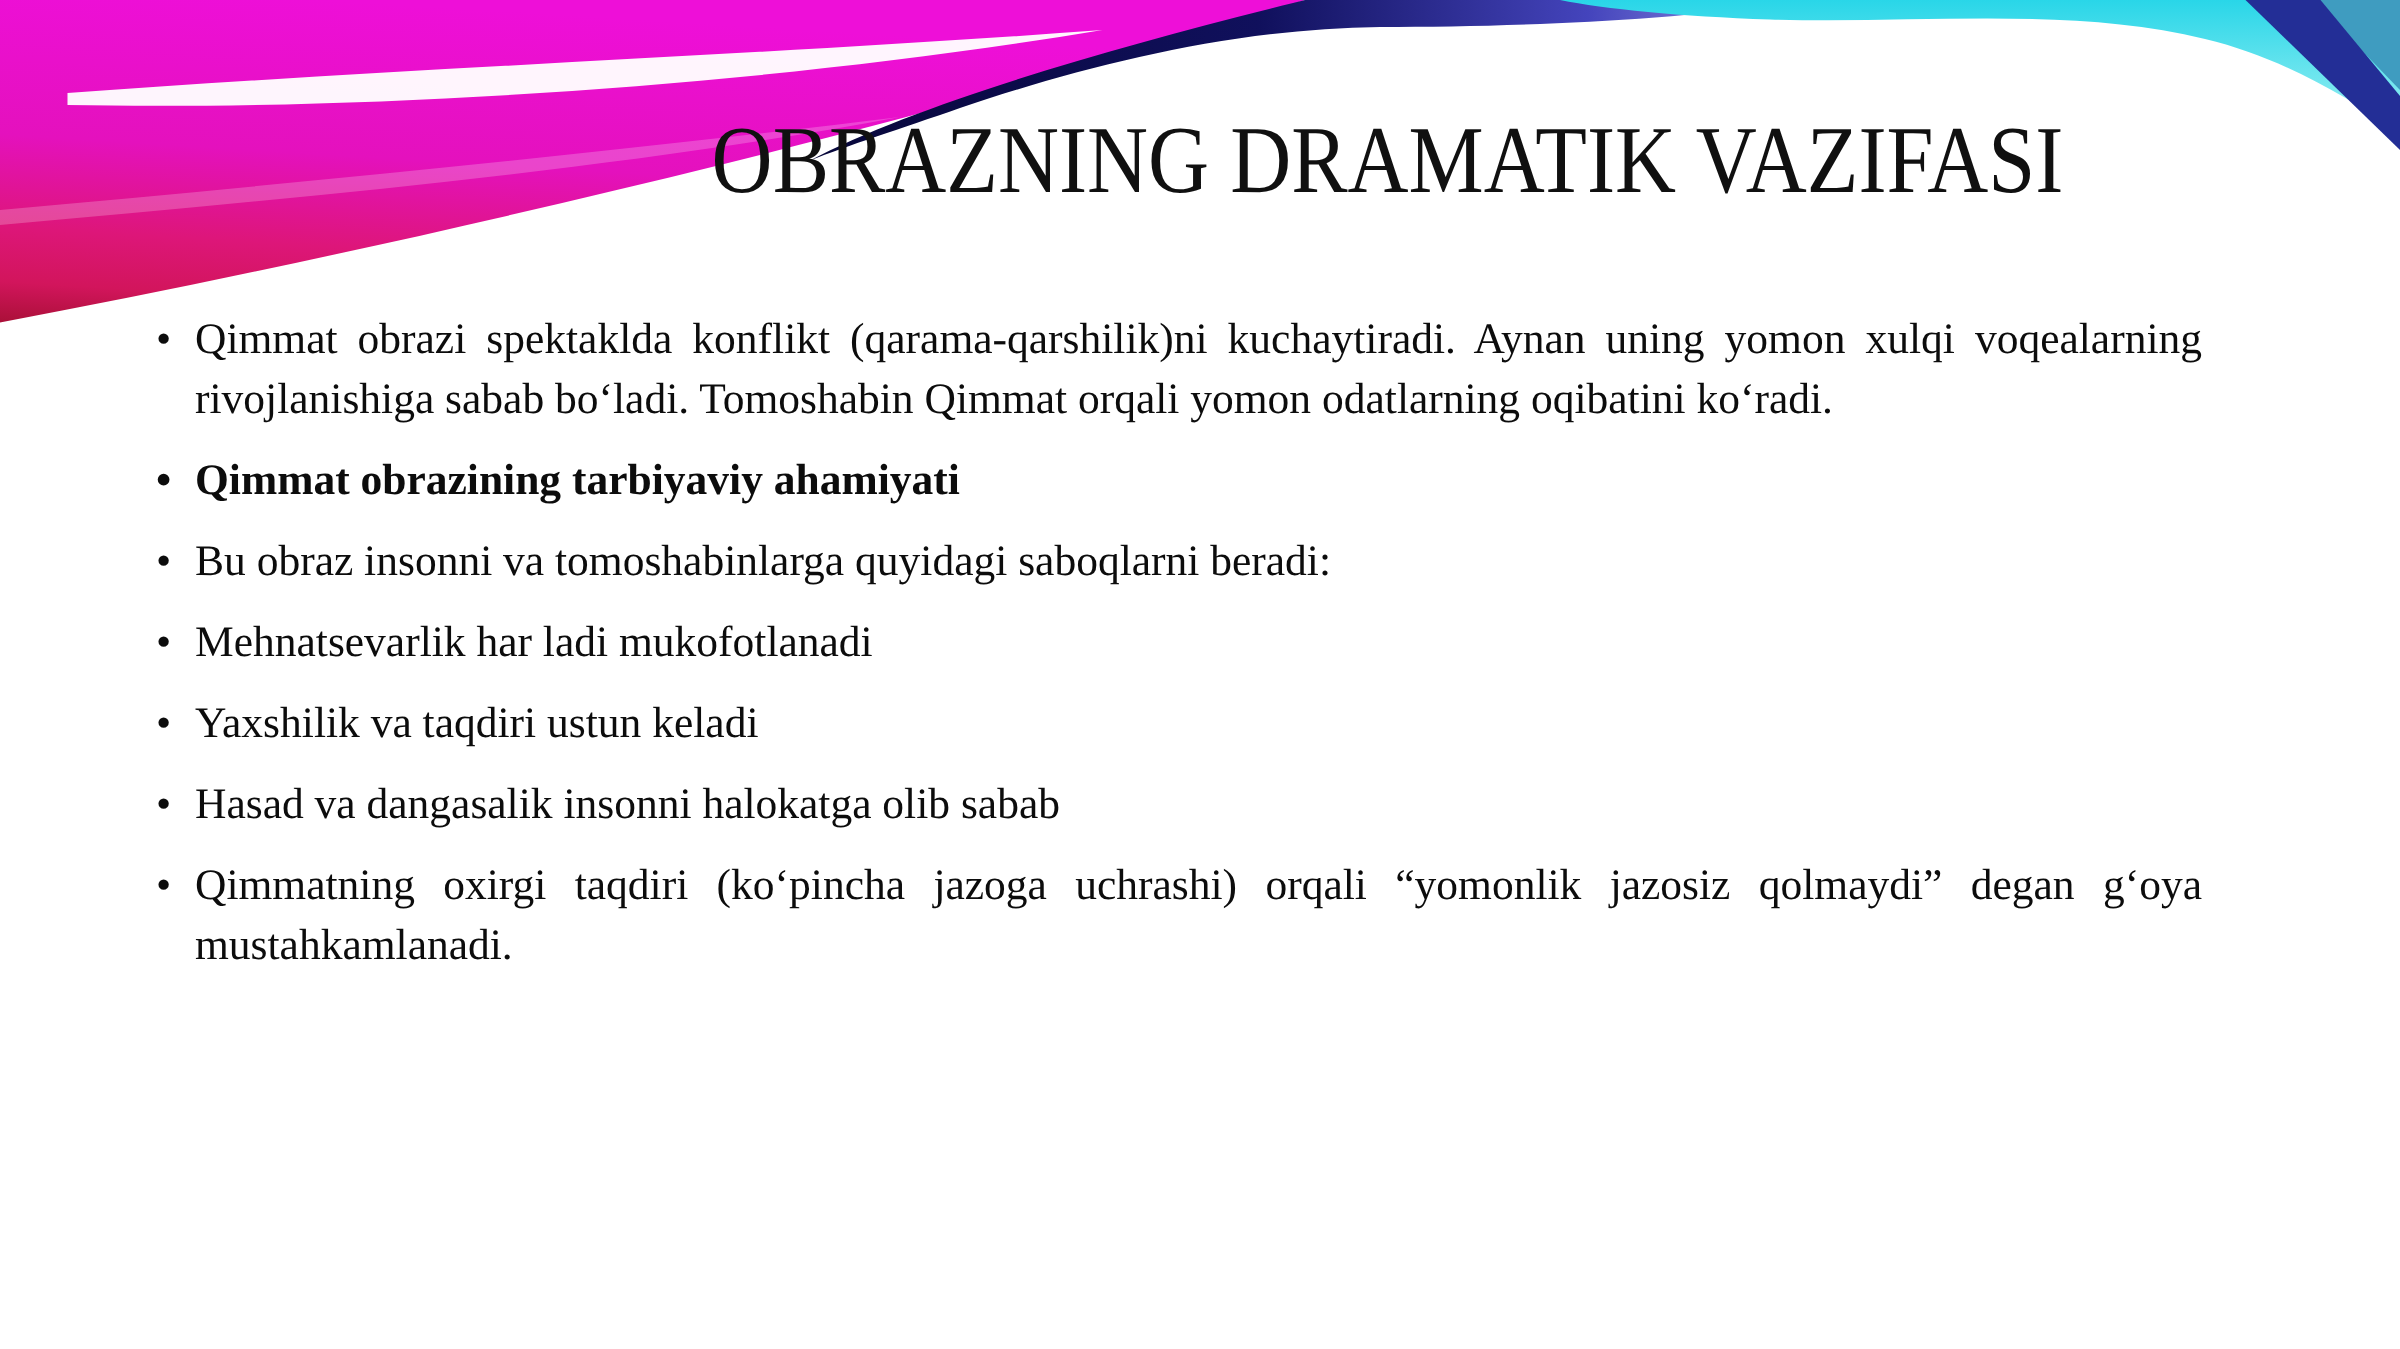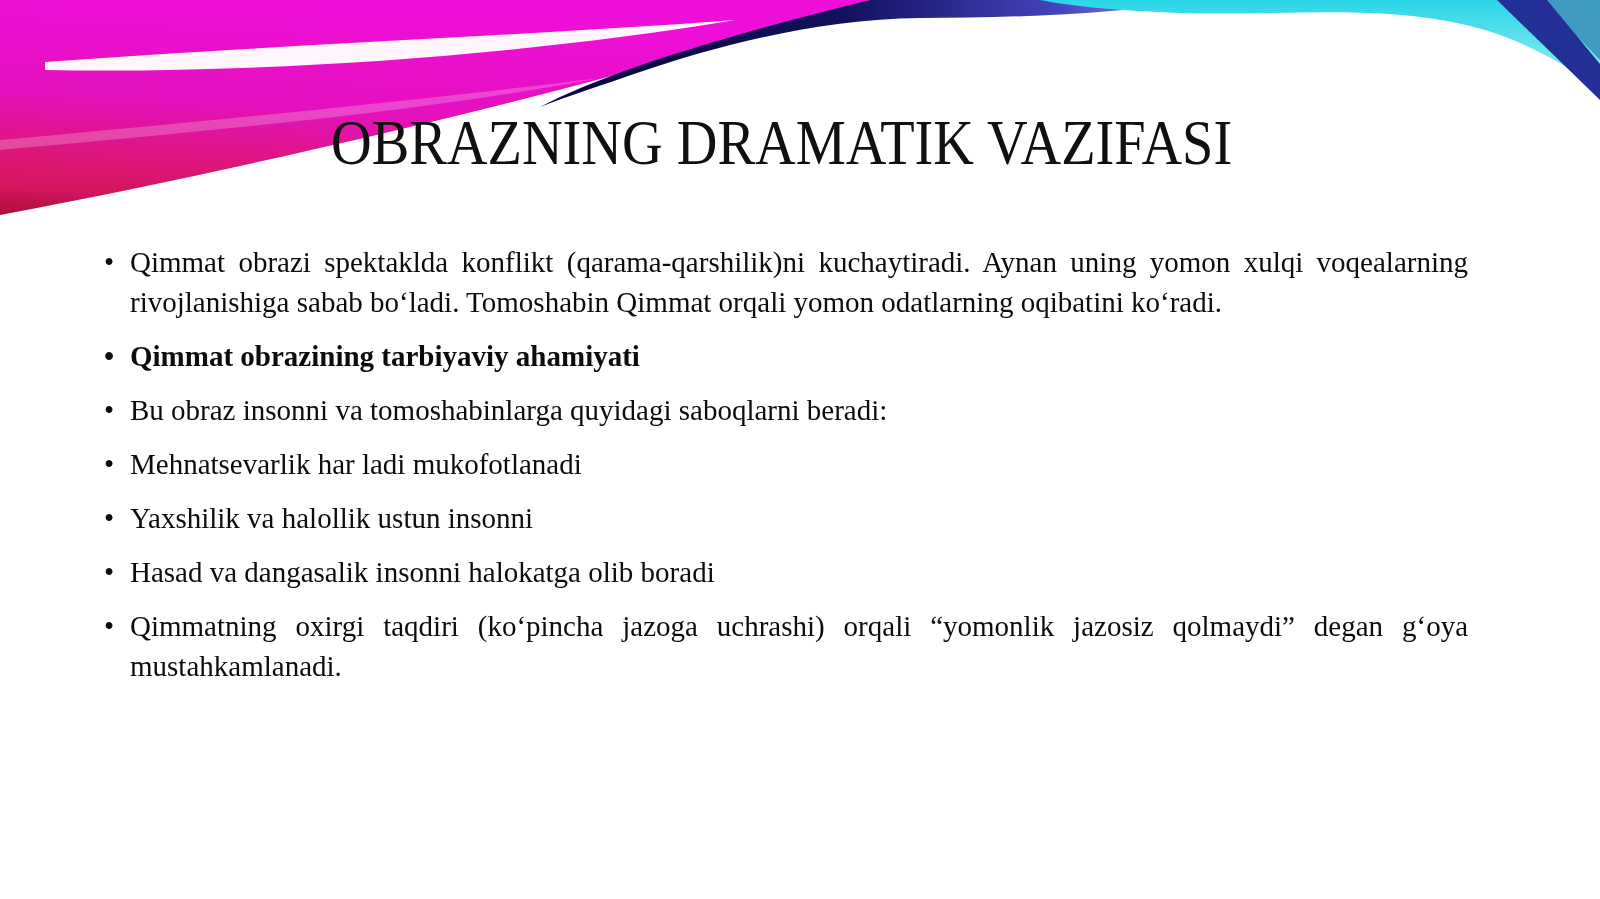"OBRAZNING DRAMATIK VAZIFASI" .title-wrap { margin-top: 106px -> 70px; text-align: left -> center }
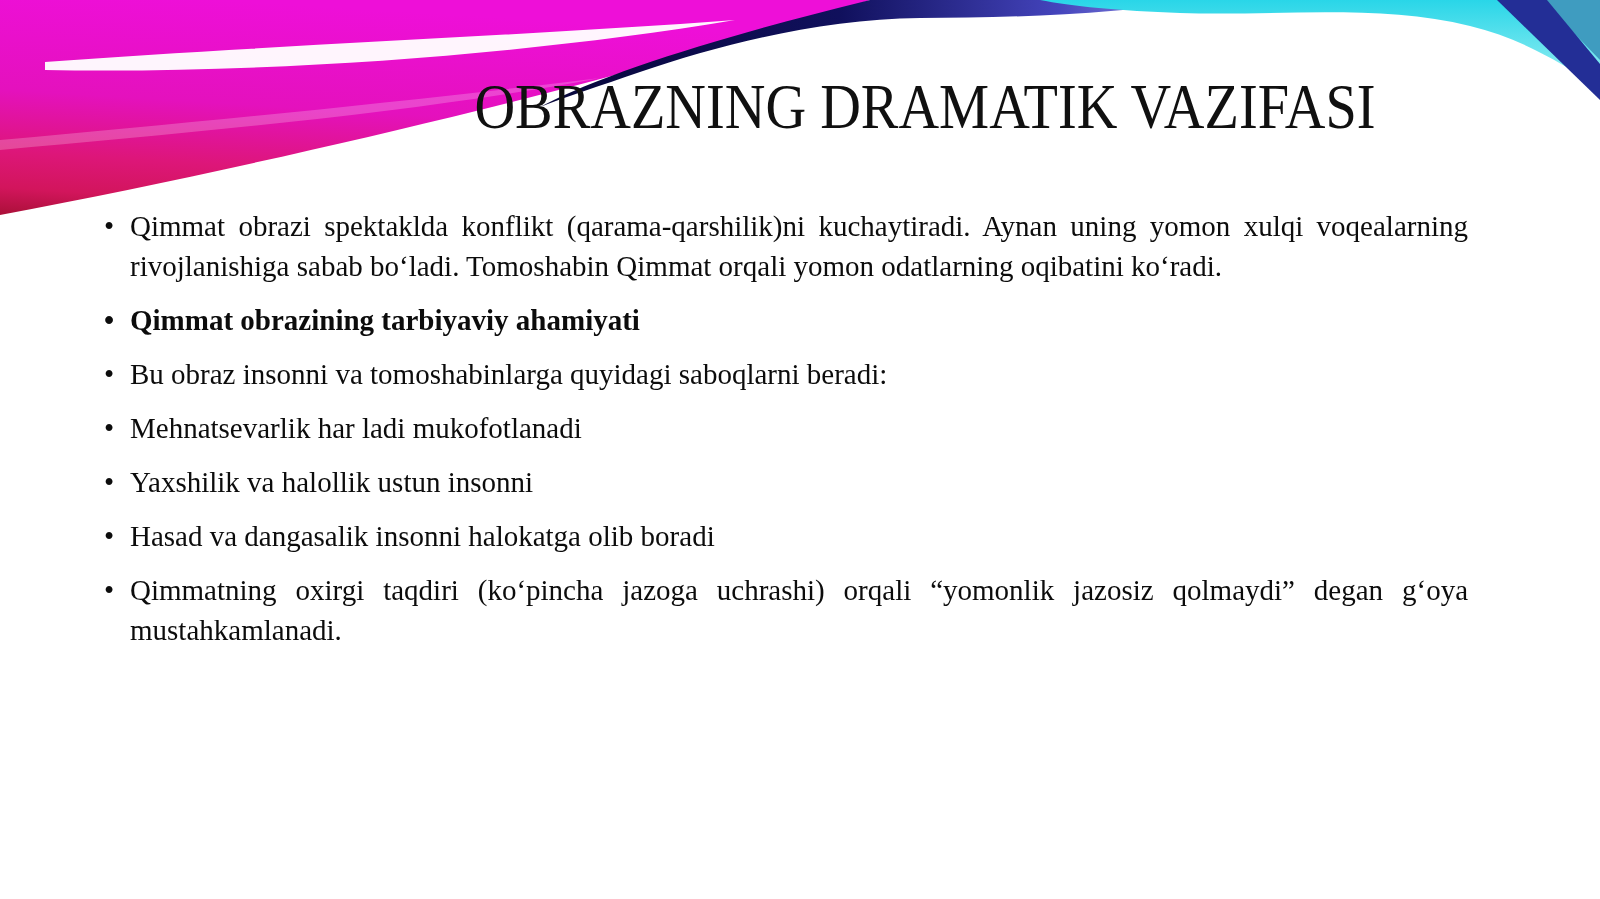"Yaxshilik va halollik ustun insonni" span { text: halollik ustun insonni -> taqdiri ustun keladi }
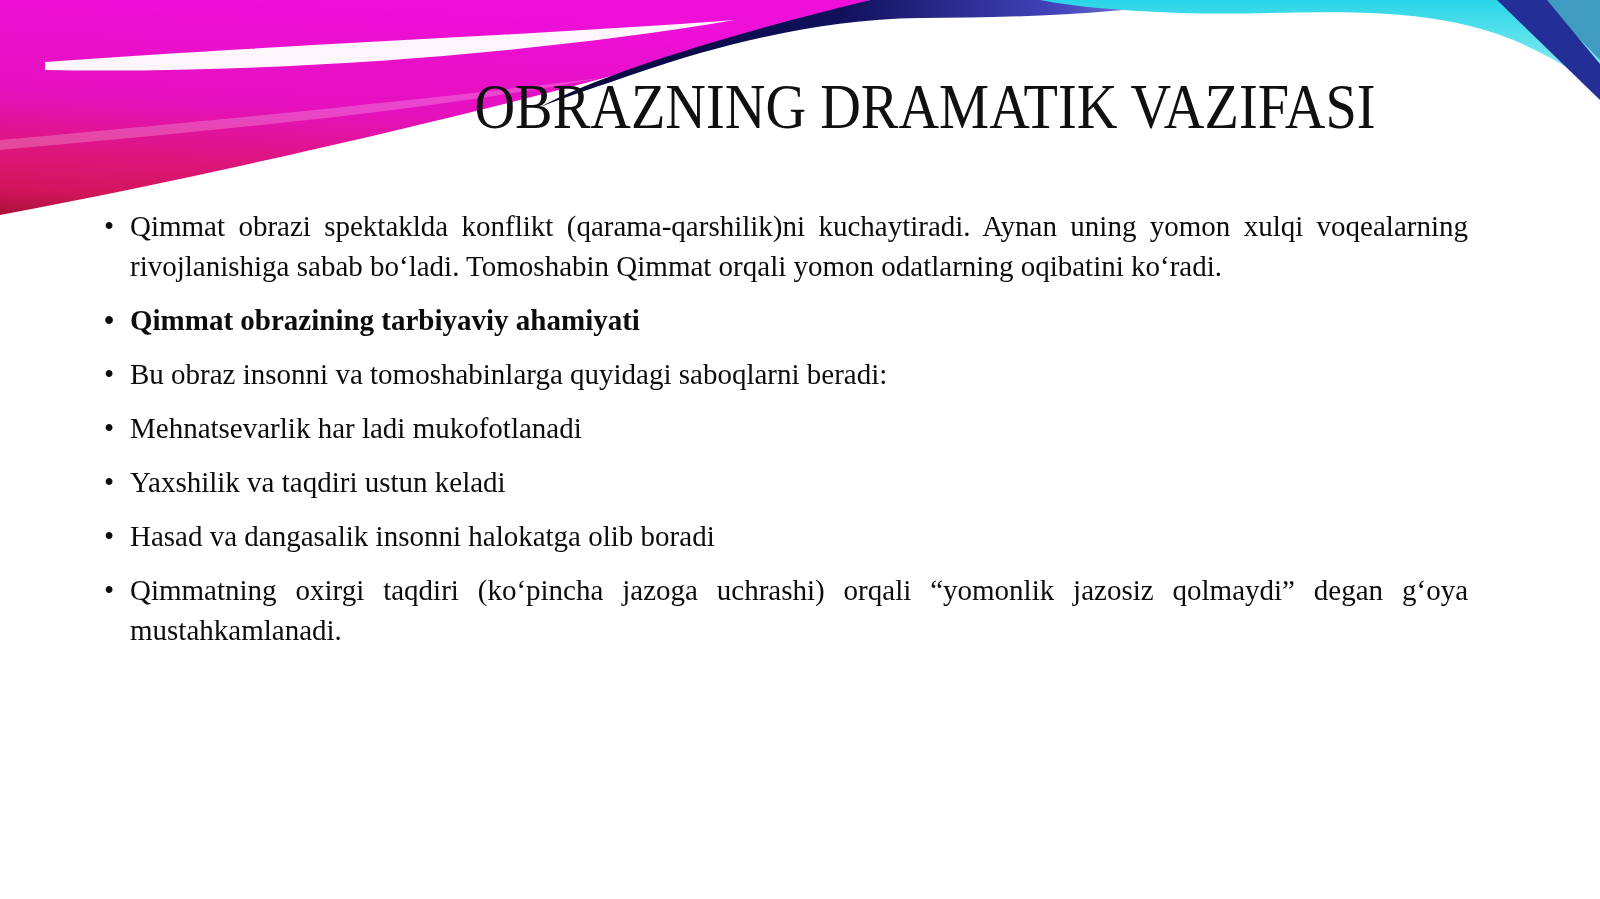"Hasad va dangasalik insonni halokatga" span { text: boradi -> sabab }
